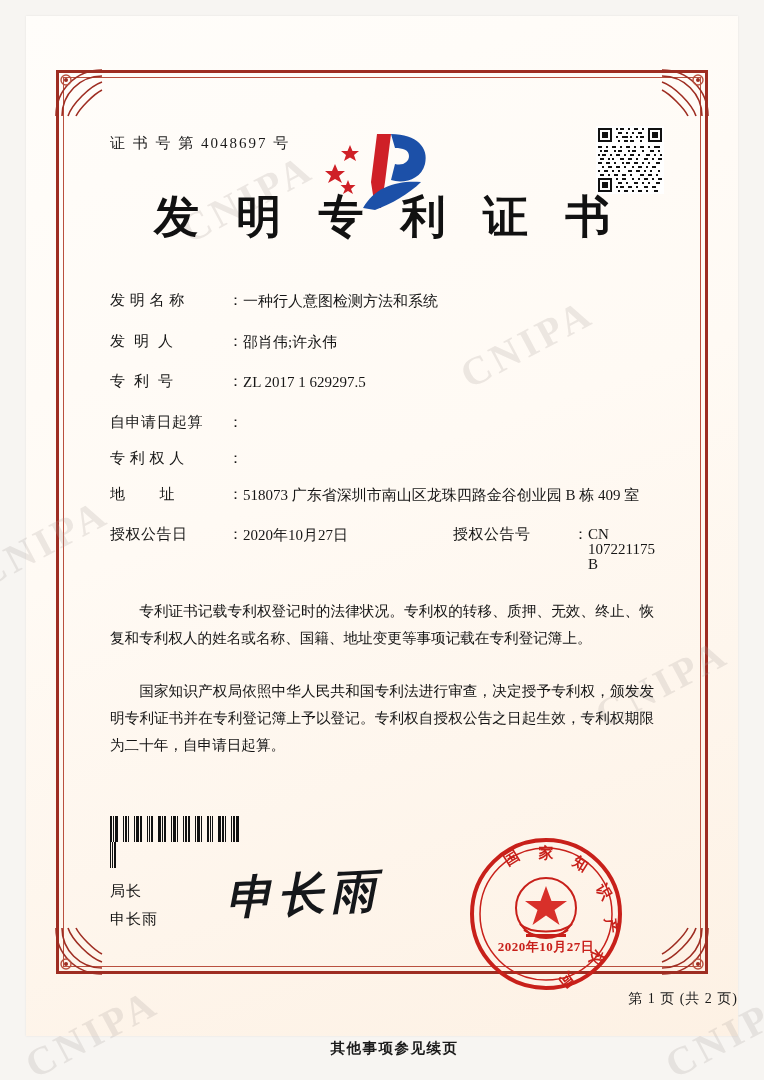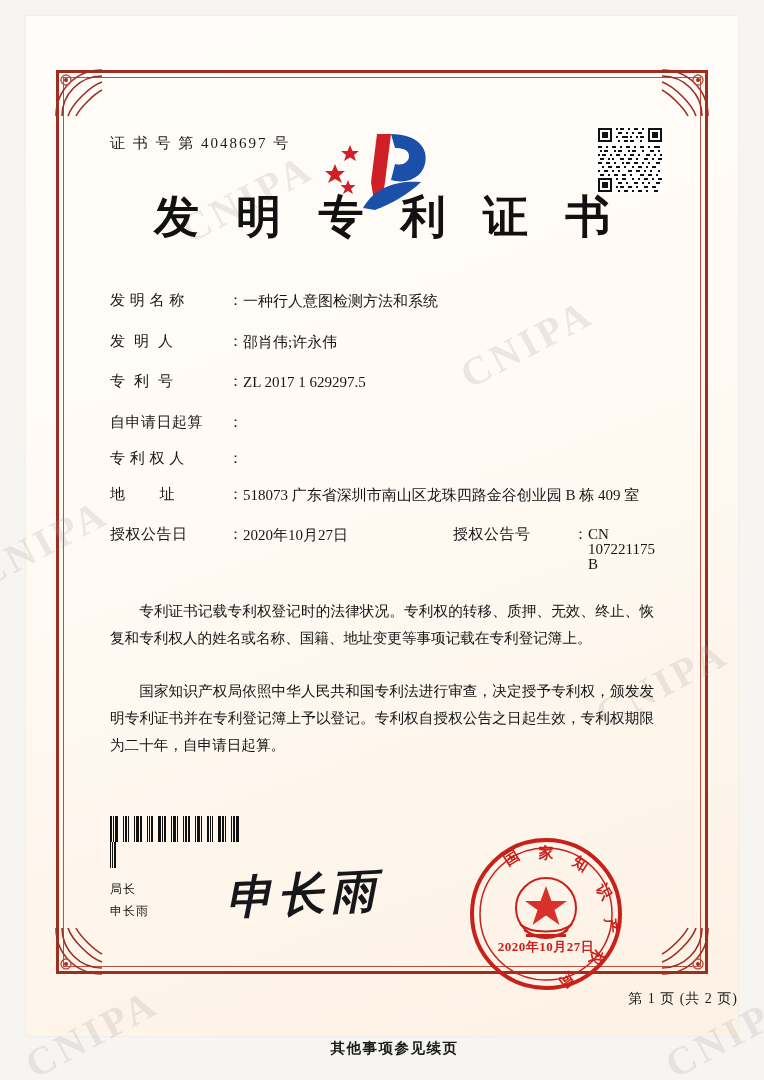"局长" .sig-block { font-size: 12px -> 15px }
